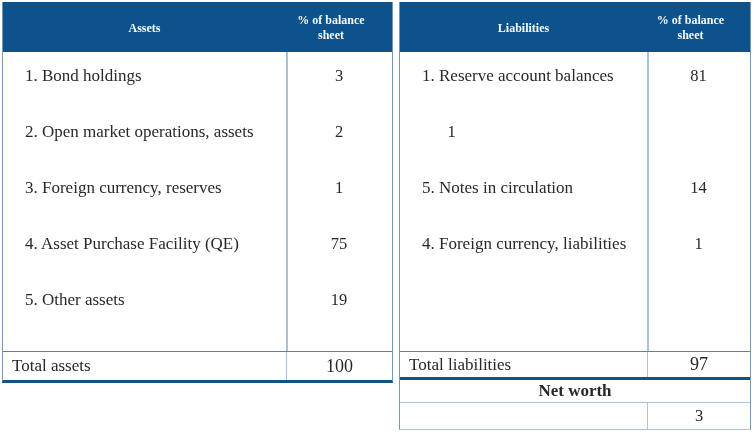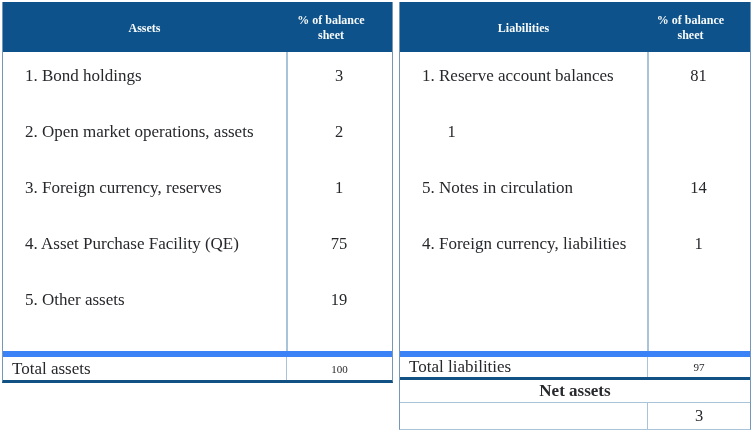"Total assets" .trow { border-top: 6px solid #3b82f6 -> 1px solid #3b82f6 }
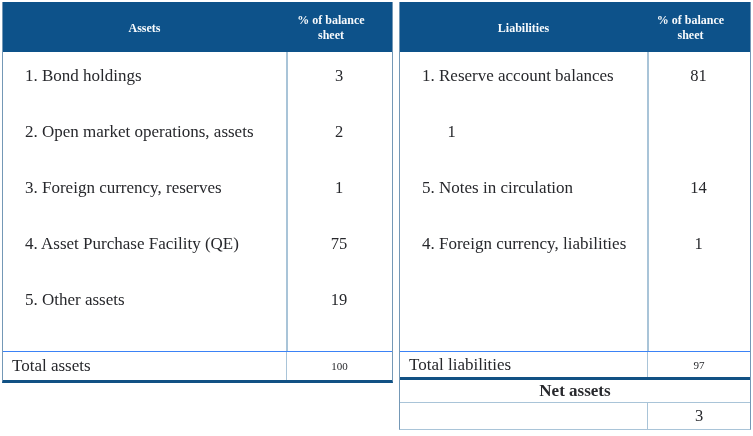"100" .t-val { font-size: 11px -> 18px }
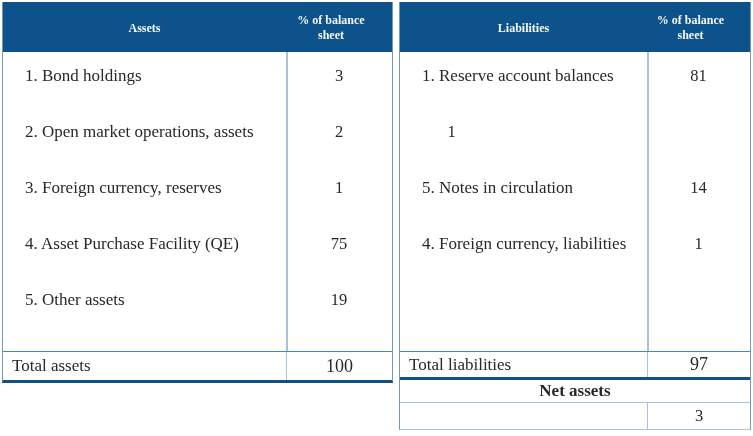"Net assets" div.networth { text: assets -> worth }
